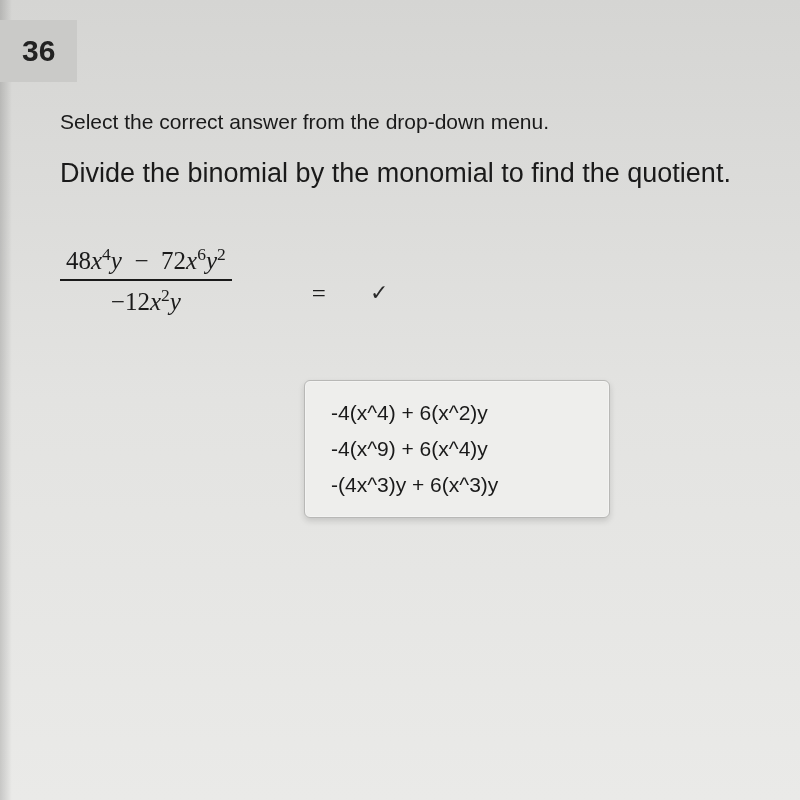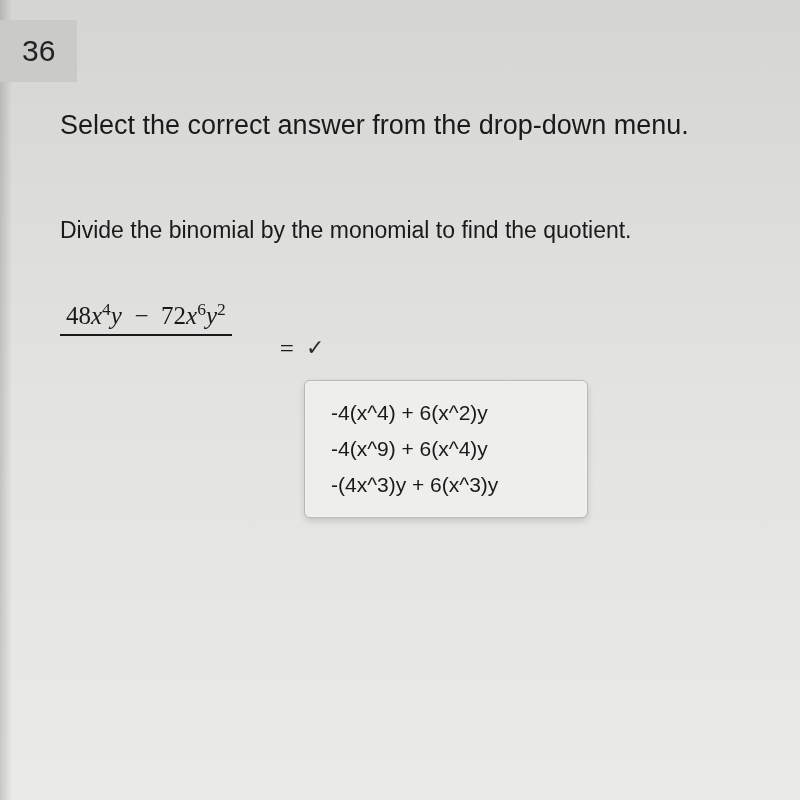"36" .question-number { font-weight: normal -> bold }
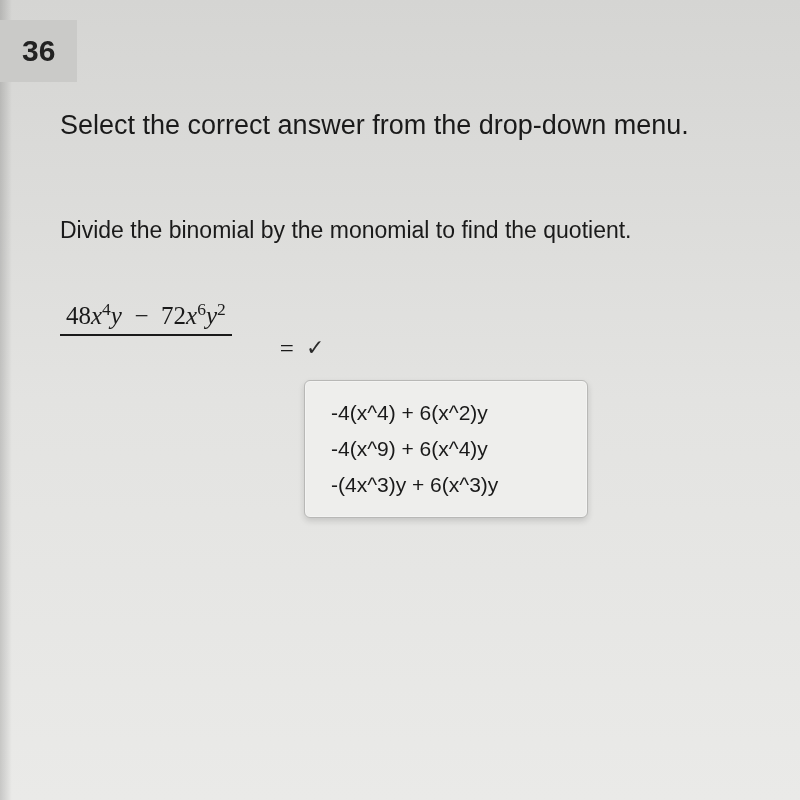"Select the correct answer from" .instruction { font-size: 27px -> 21px; margin-bottom: 76px -> 24px }
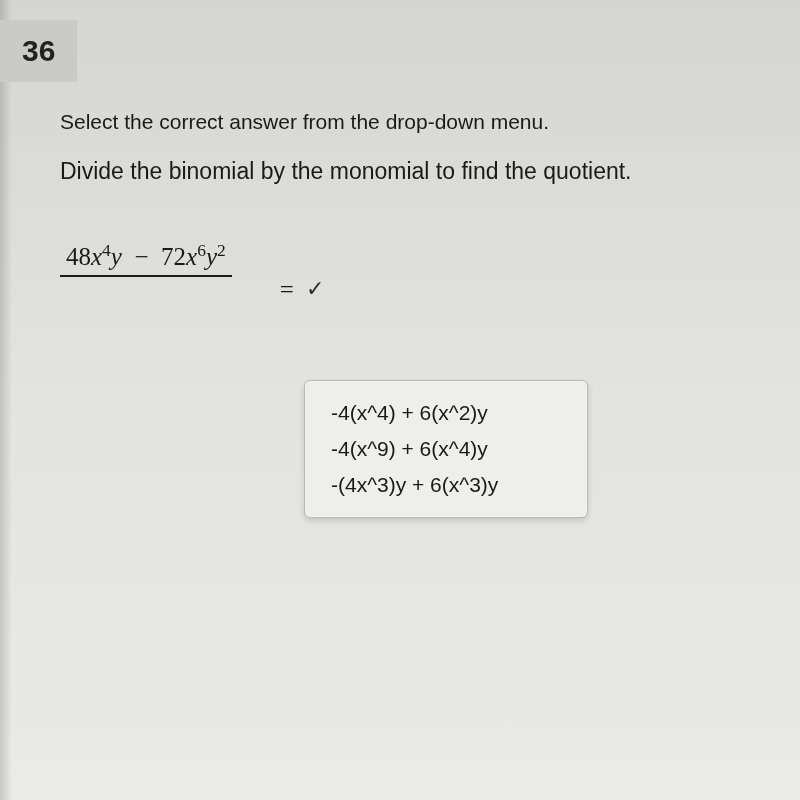"Divide the binomial by the" .prompt { font-size: 23px -> 27px }
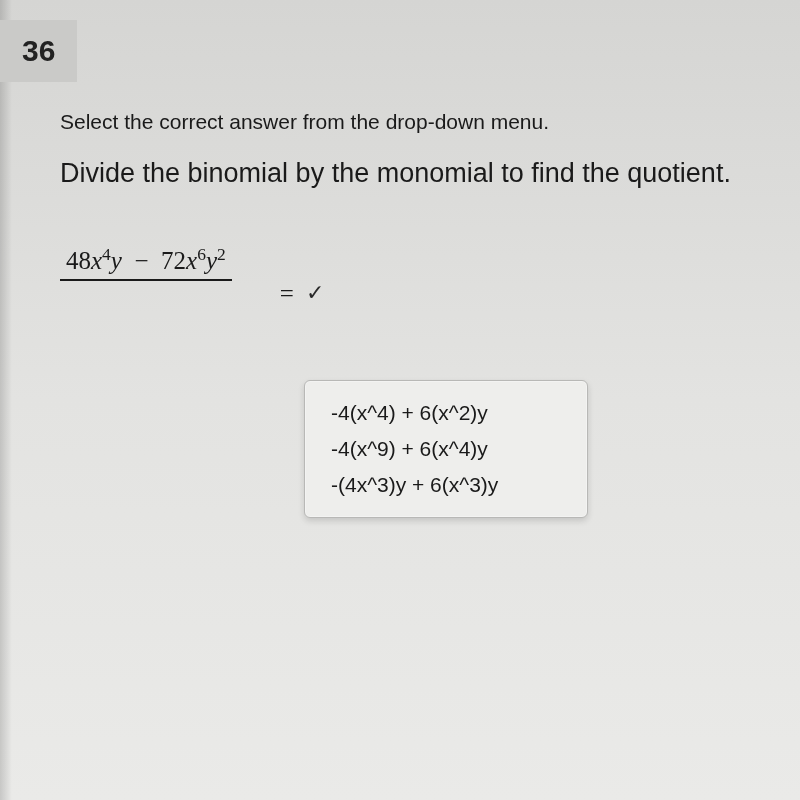"48x4y − 72x6y2" .equation-row { gap: none -> 32px }
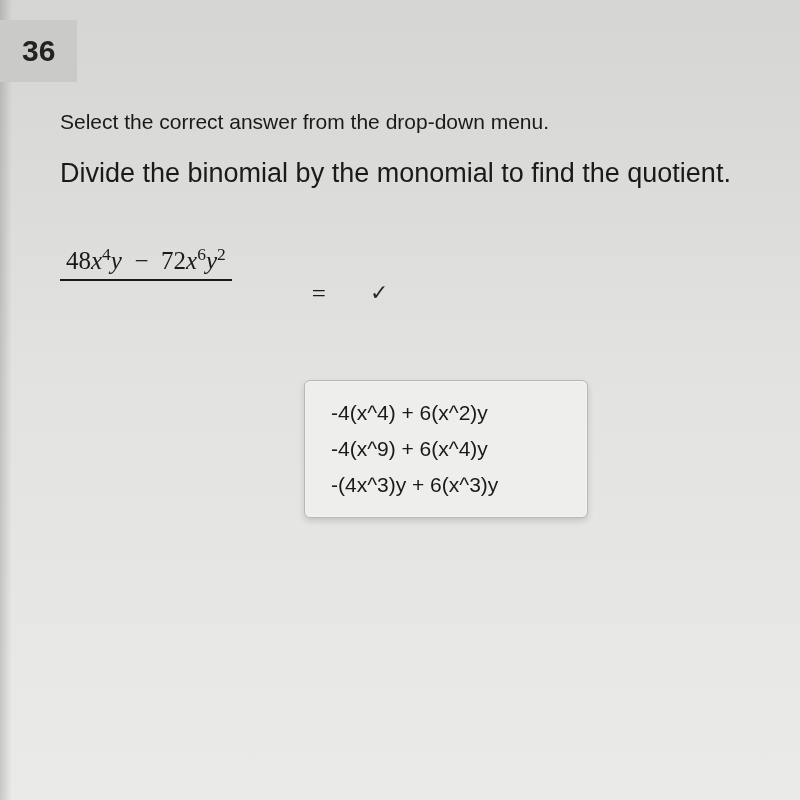"−12x2y" div.denominator { html: none -> <div>−12<i>x</i><span>2</span><i>y</i></div> }
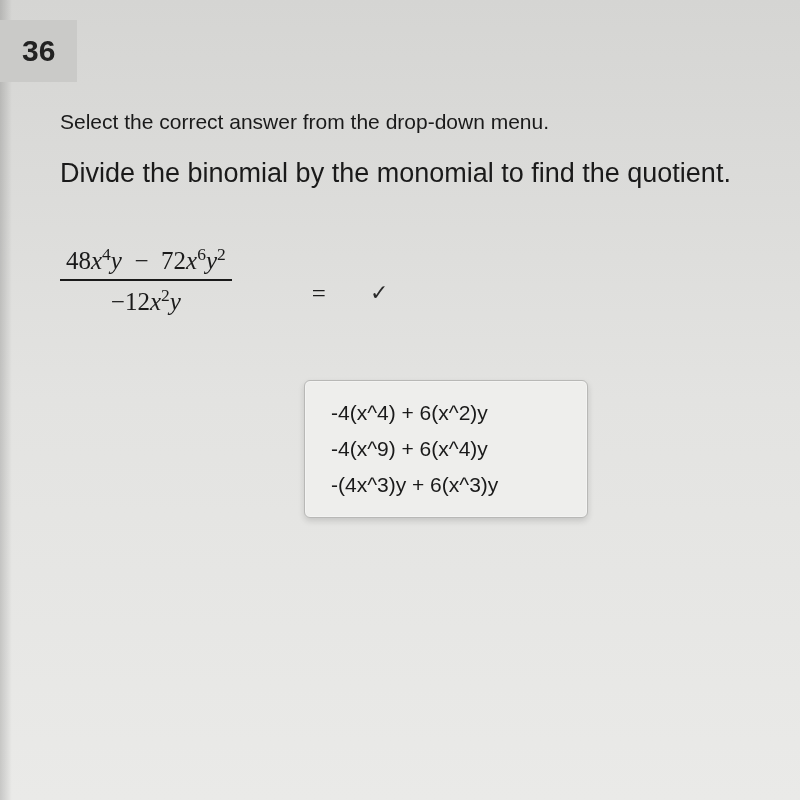"-4(x^4) + 6(x^2)y" .dropdown { width: 284px -> 306px }
